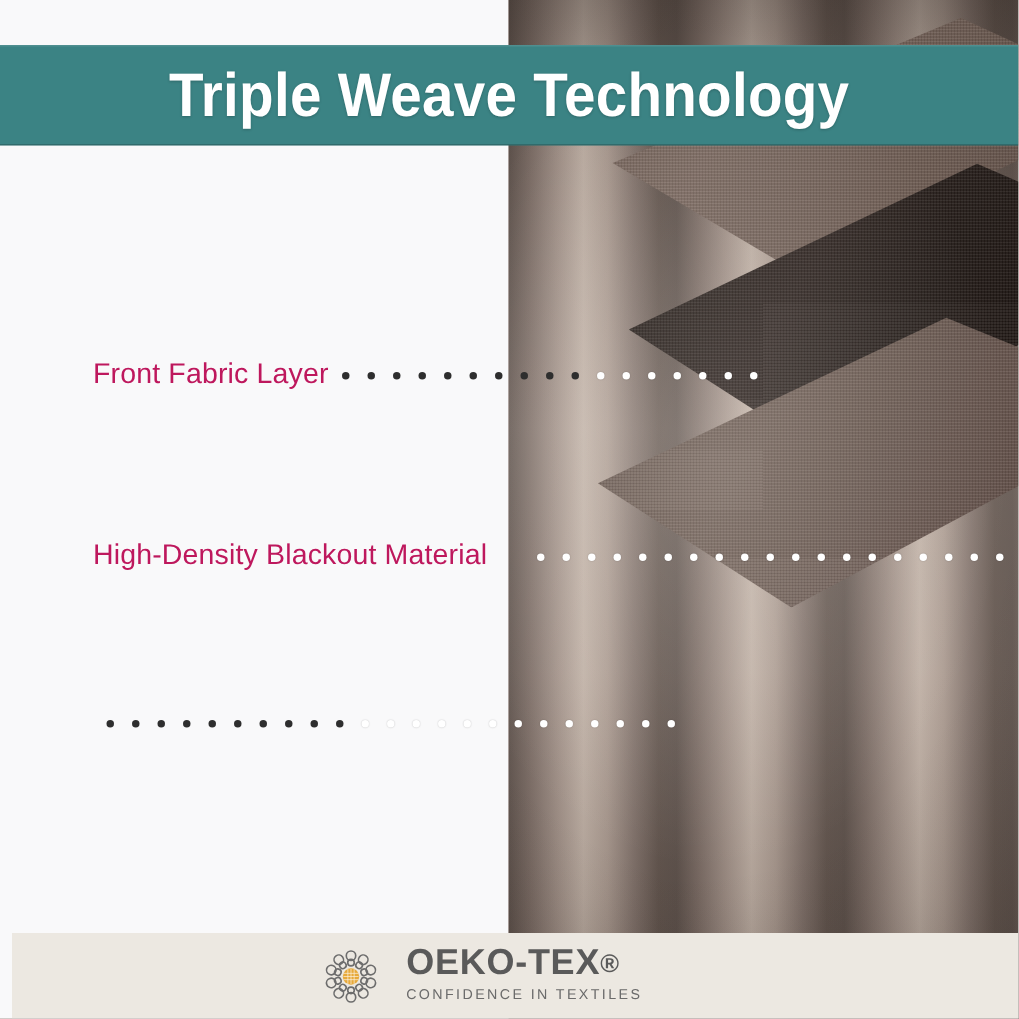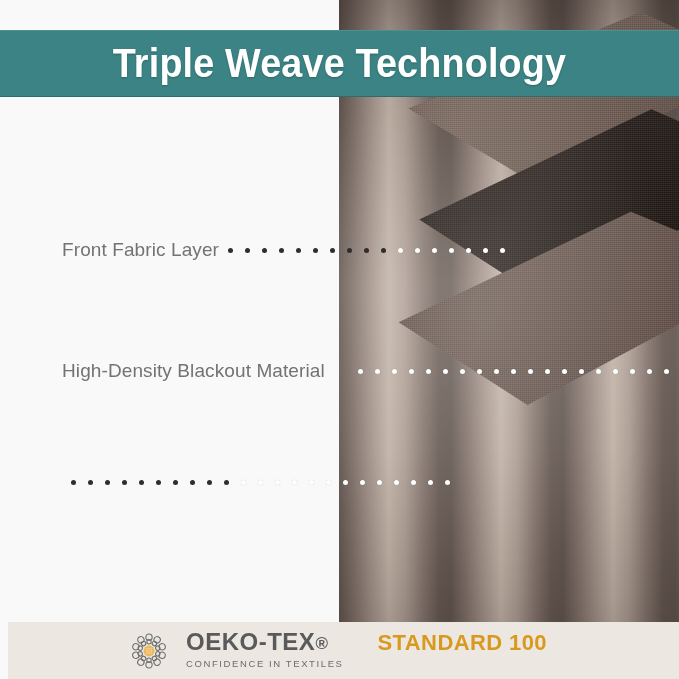"Front Fabric Layer" .callout-label { color: #737373 -> #be185d }
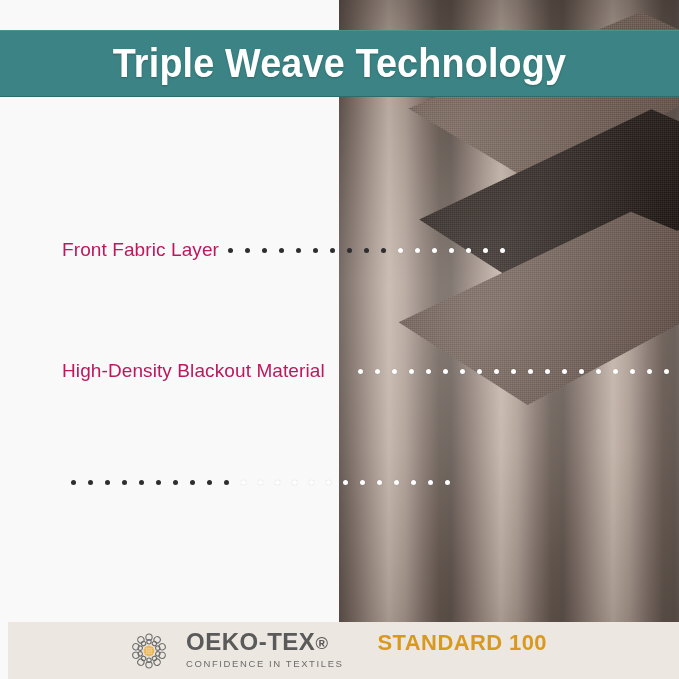"STANDARD 100" div.oeko-standard { html: <div>STANDARD 100</div> -> none }
